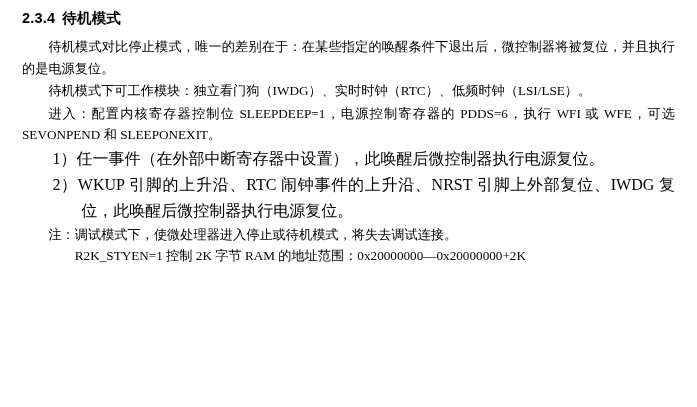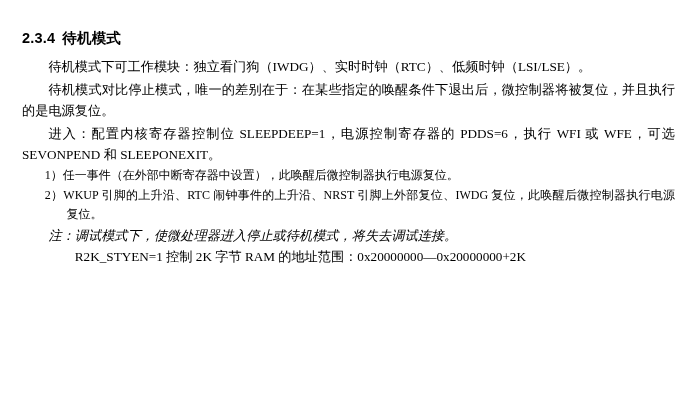"2.3.4 待机模式" .page { margin-top: 20px -> none }
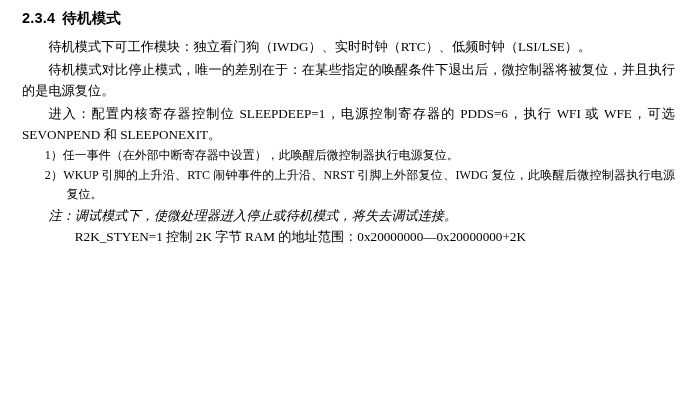"待机模式下可工作模块：独立看门狗（IWDG）、实时时钟（RTC）、低频时钟（LS" p.body { order: before "待机模式对比停止模式，唯一的差别在于：在某些指定的唤醒条件下退出后，微控制器将被" -> after "待机模式对比停止模式，唯一的差别在于：在某些指定的唤醒条件下退出后，微控制器将被" }
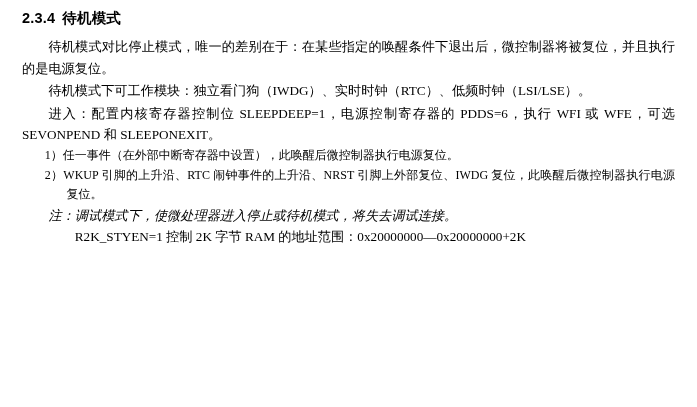"1）任一事件（在外部中断寄存器中设置），此唤醒后微控制器执行电源复位。" .list-item { font-size: 12px -> 16px }
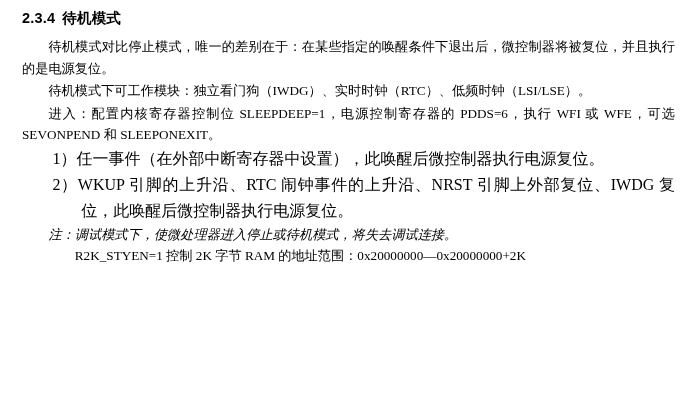"注：调试模式下，使微处理器进入停止或待机模式，将失去调试连接。" .note { font-style: italic -> none }
